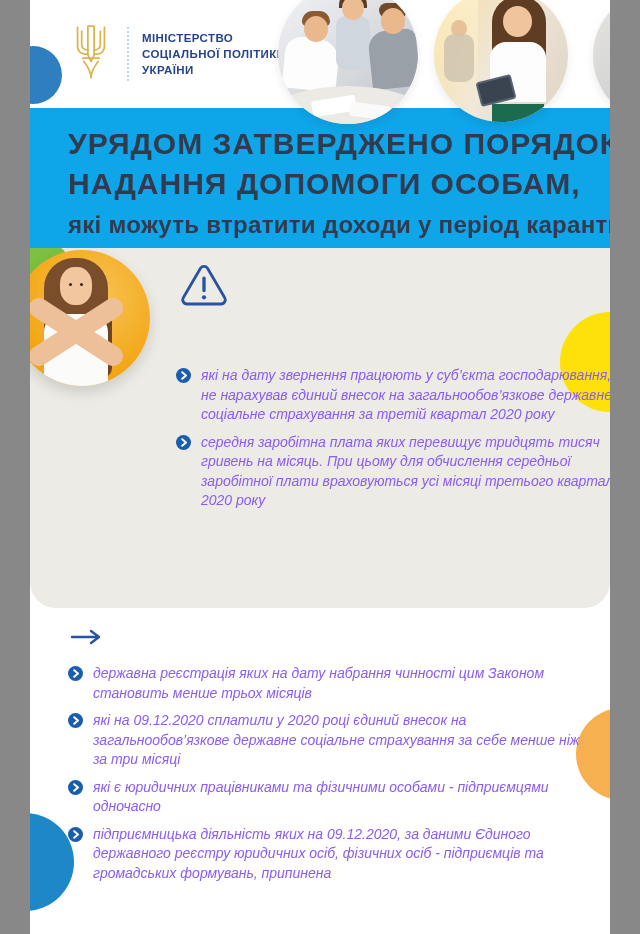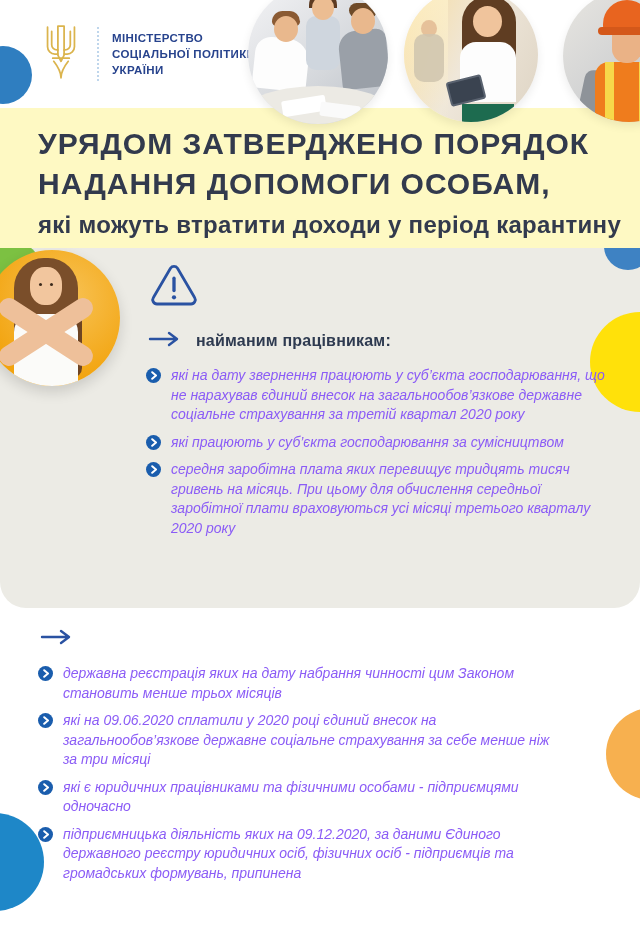"МІНІСТЕРСТВО" .poster { width: 640px -> 580px }
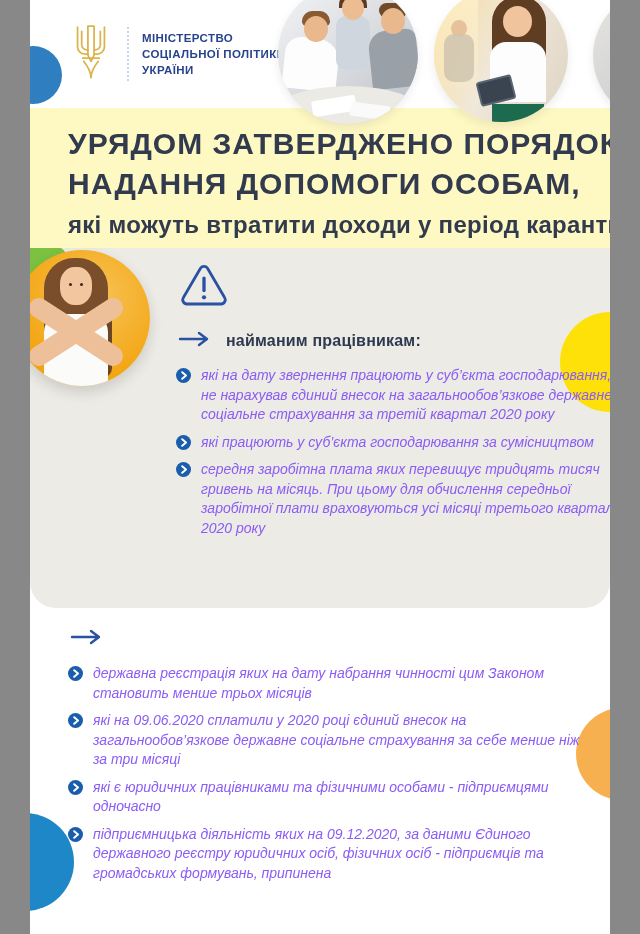"УРЯДОМ ЗАТВЕРДЖЕНО ПОРЯДОК" .title-band { background: #fef9c3 -> #0ea5e9 }
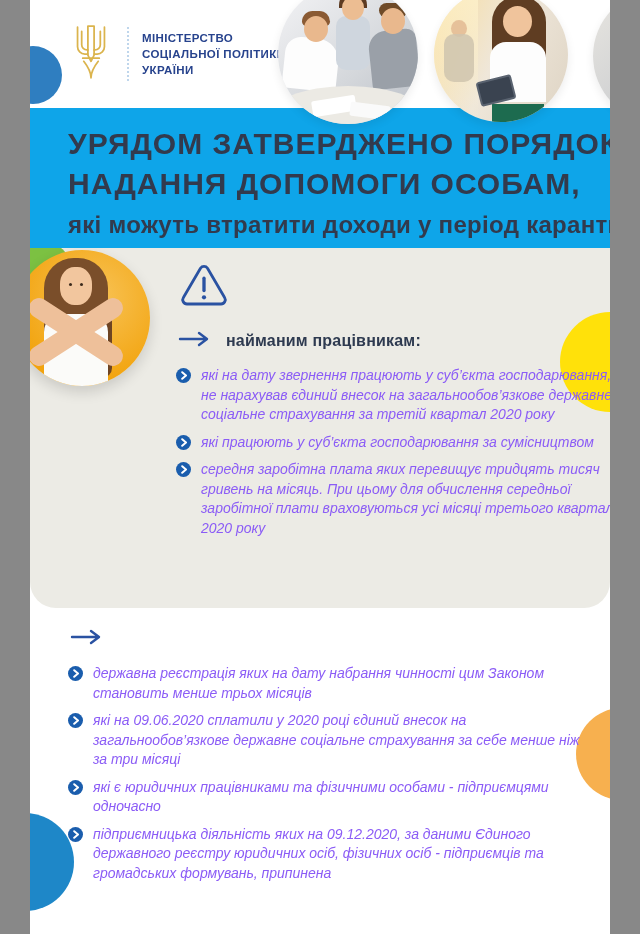"найманим працівникам:" div.group-heading { html: <div> <span> <svg> <path></path> </svg> </span> <span>найманим працівникам:</span> </div> -> none }
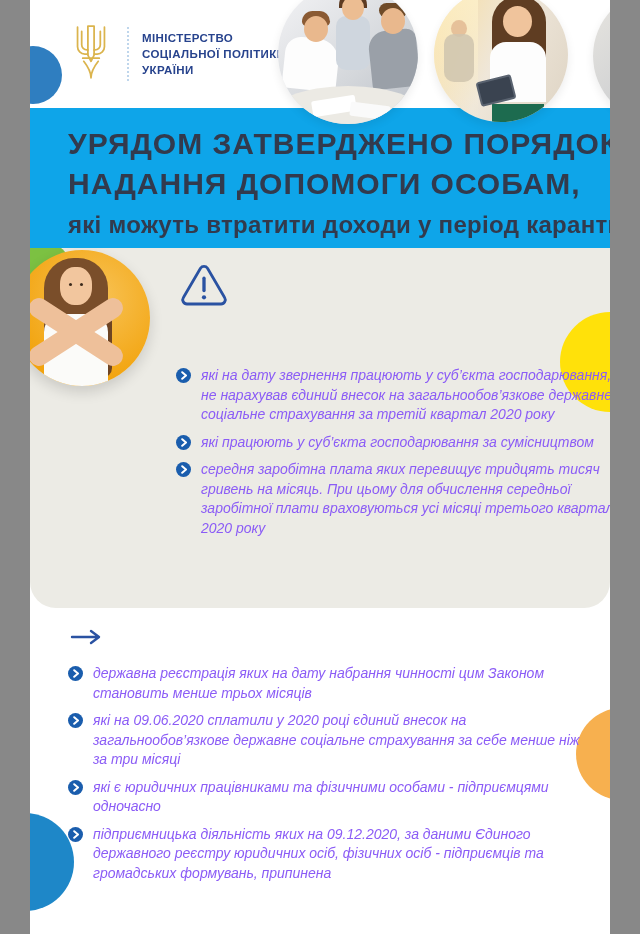"які працюють у суб’єкта господарювання" li { html: <li> <span> <svg> <path></path> </svg> </span> <span>які працюють у суб’єкта господарювання за сумісництвом</span> </li> -> none }
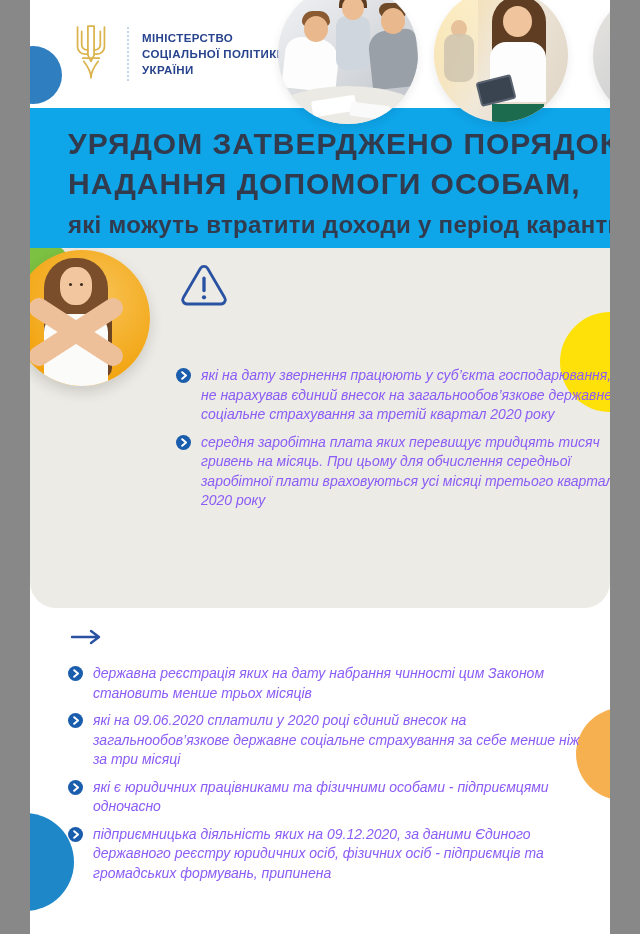"які на 09.06.2020 сплатили у" span.li-text { text: 09.06.2020 -> 09.12.2020 }
